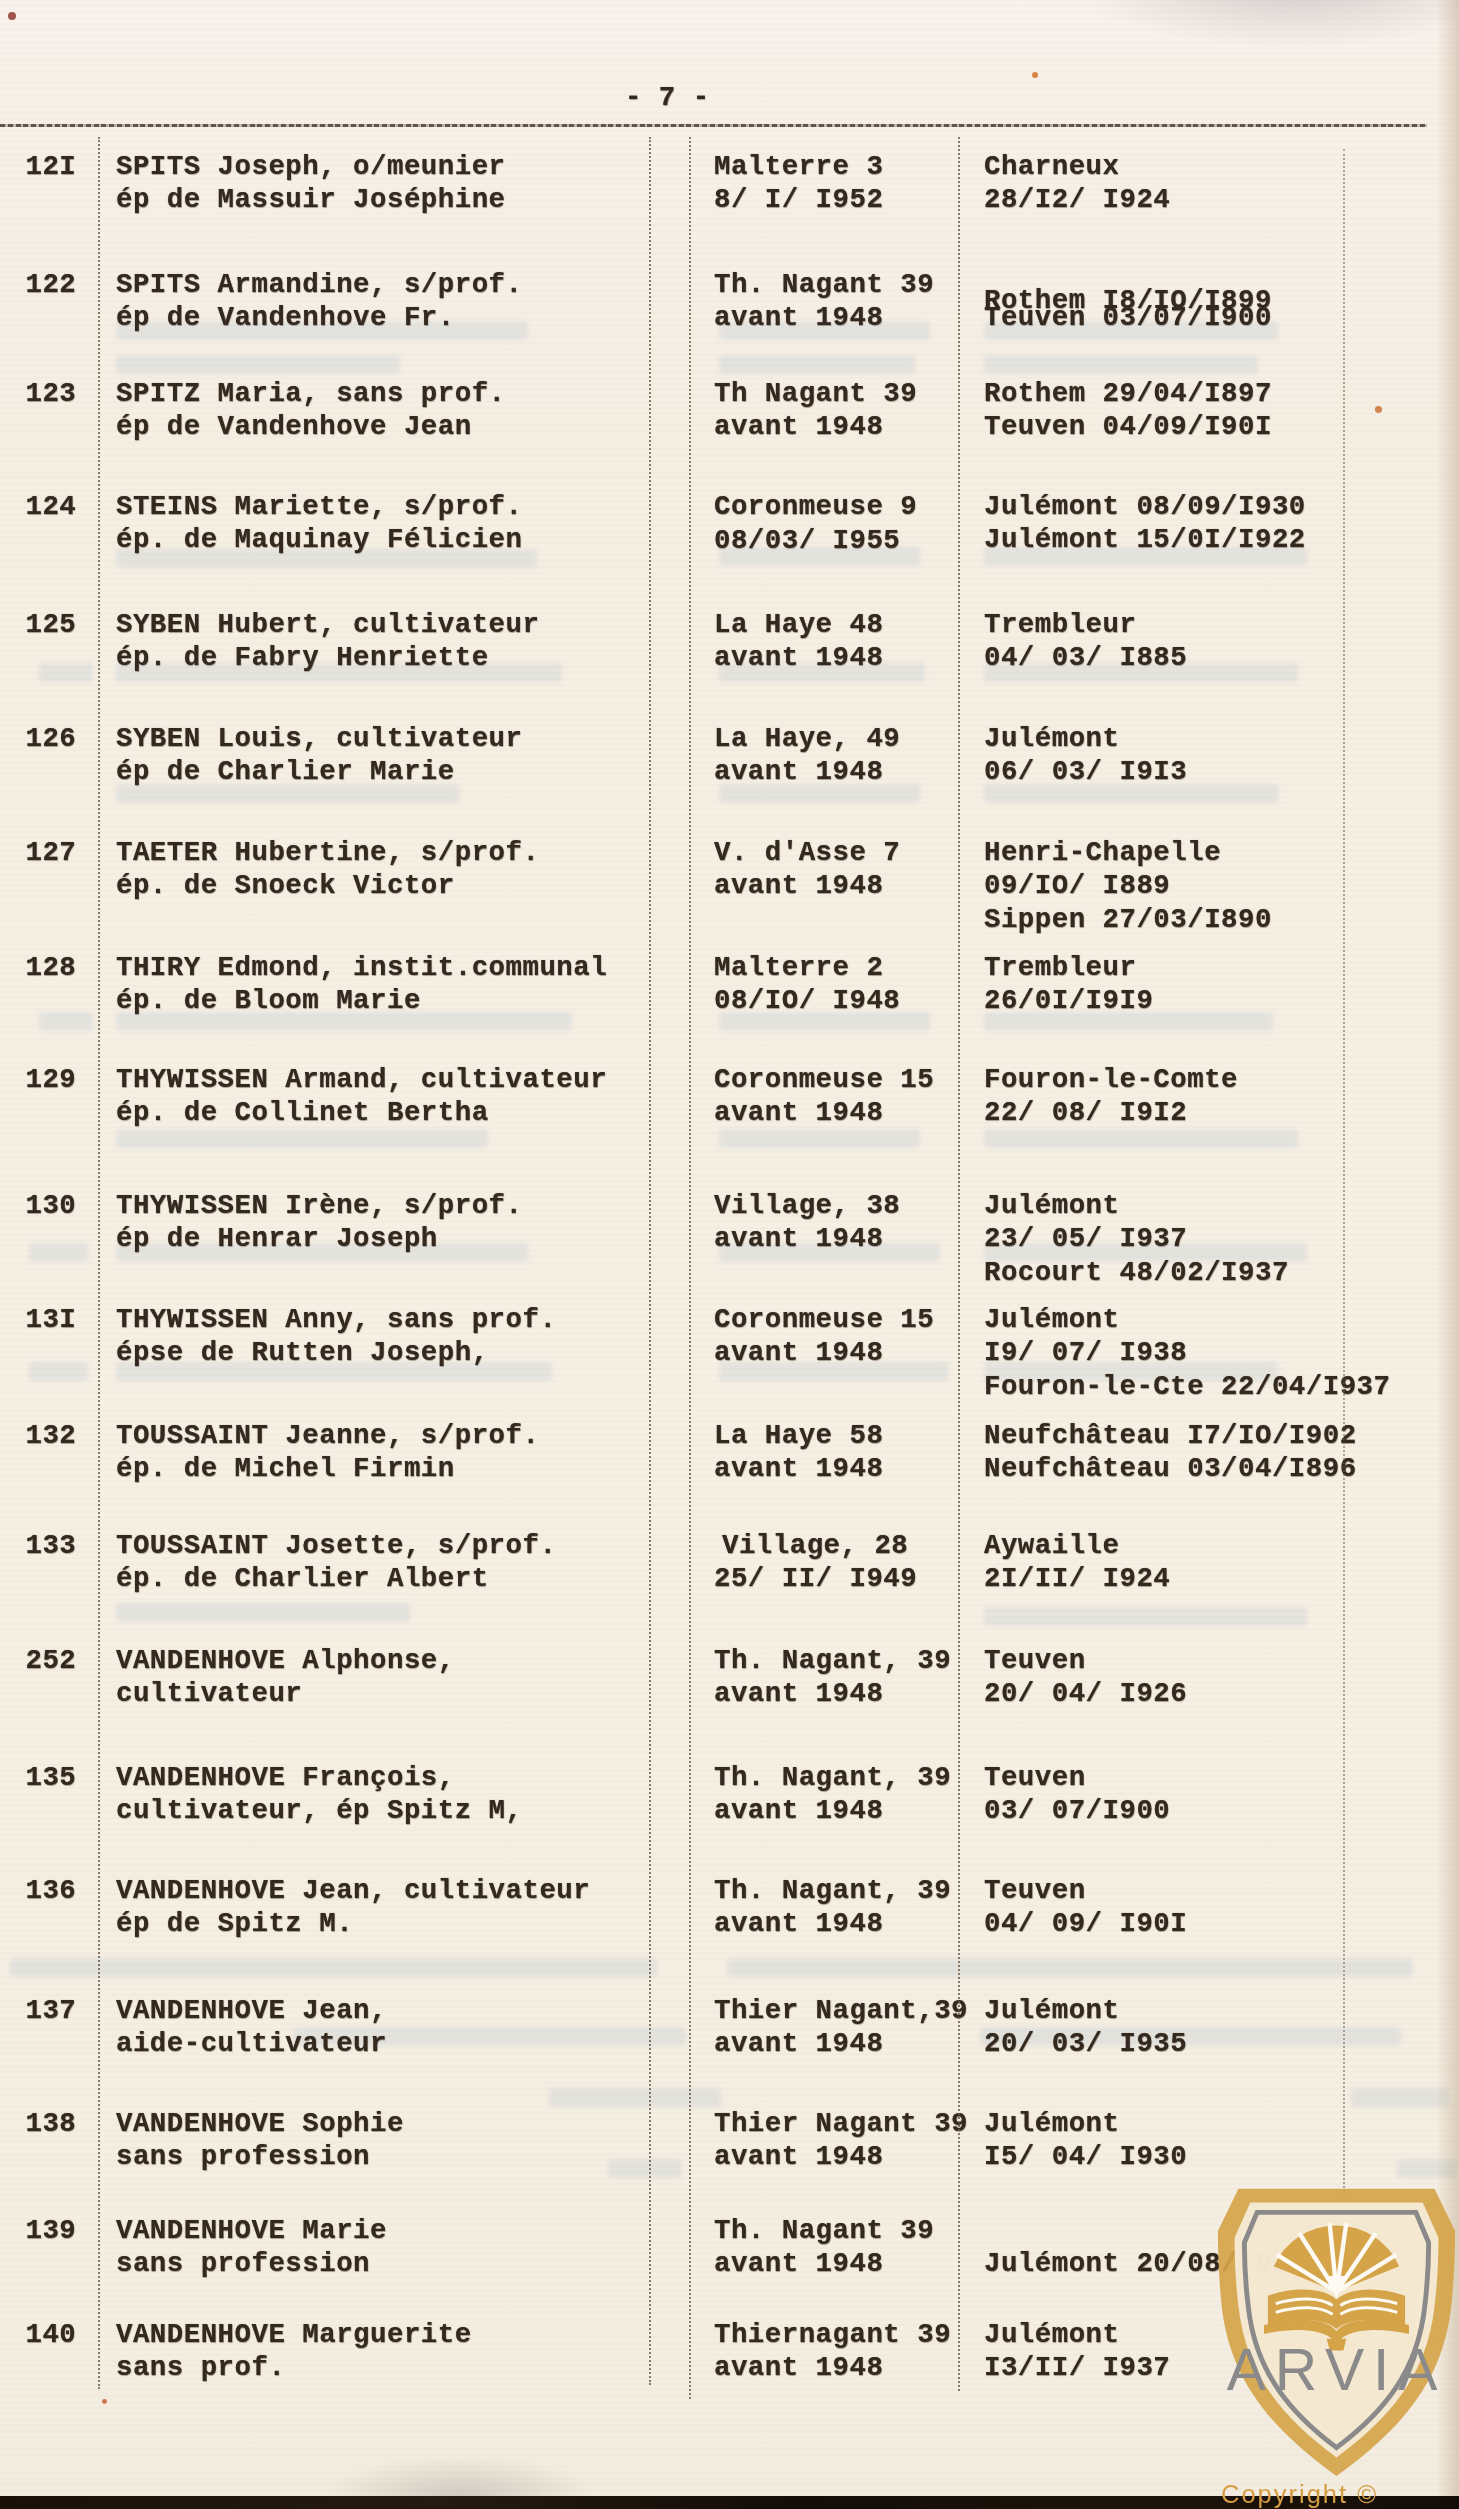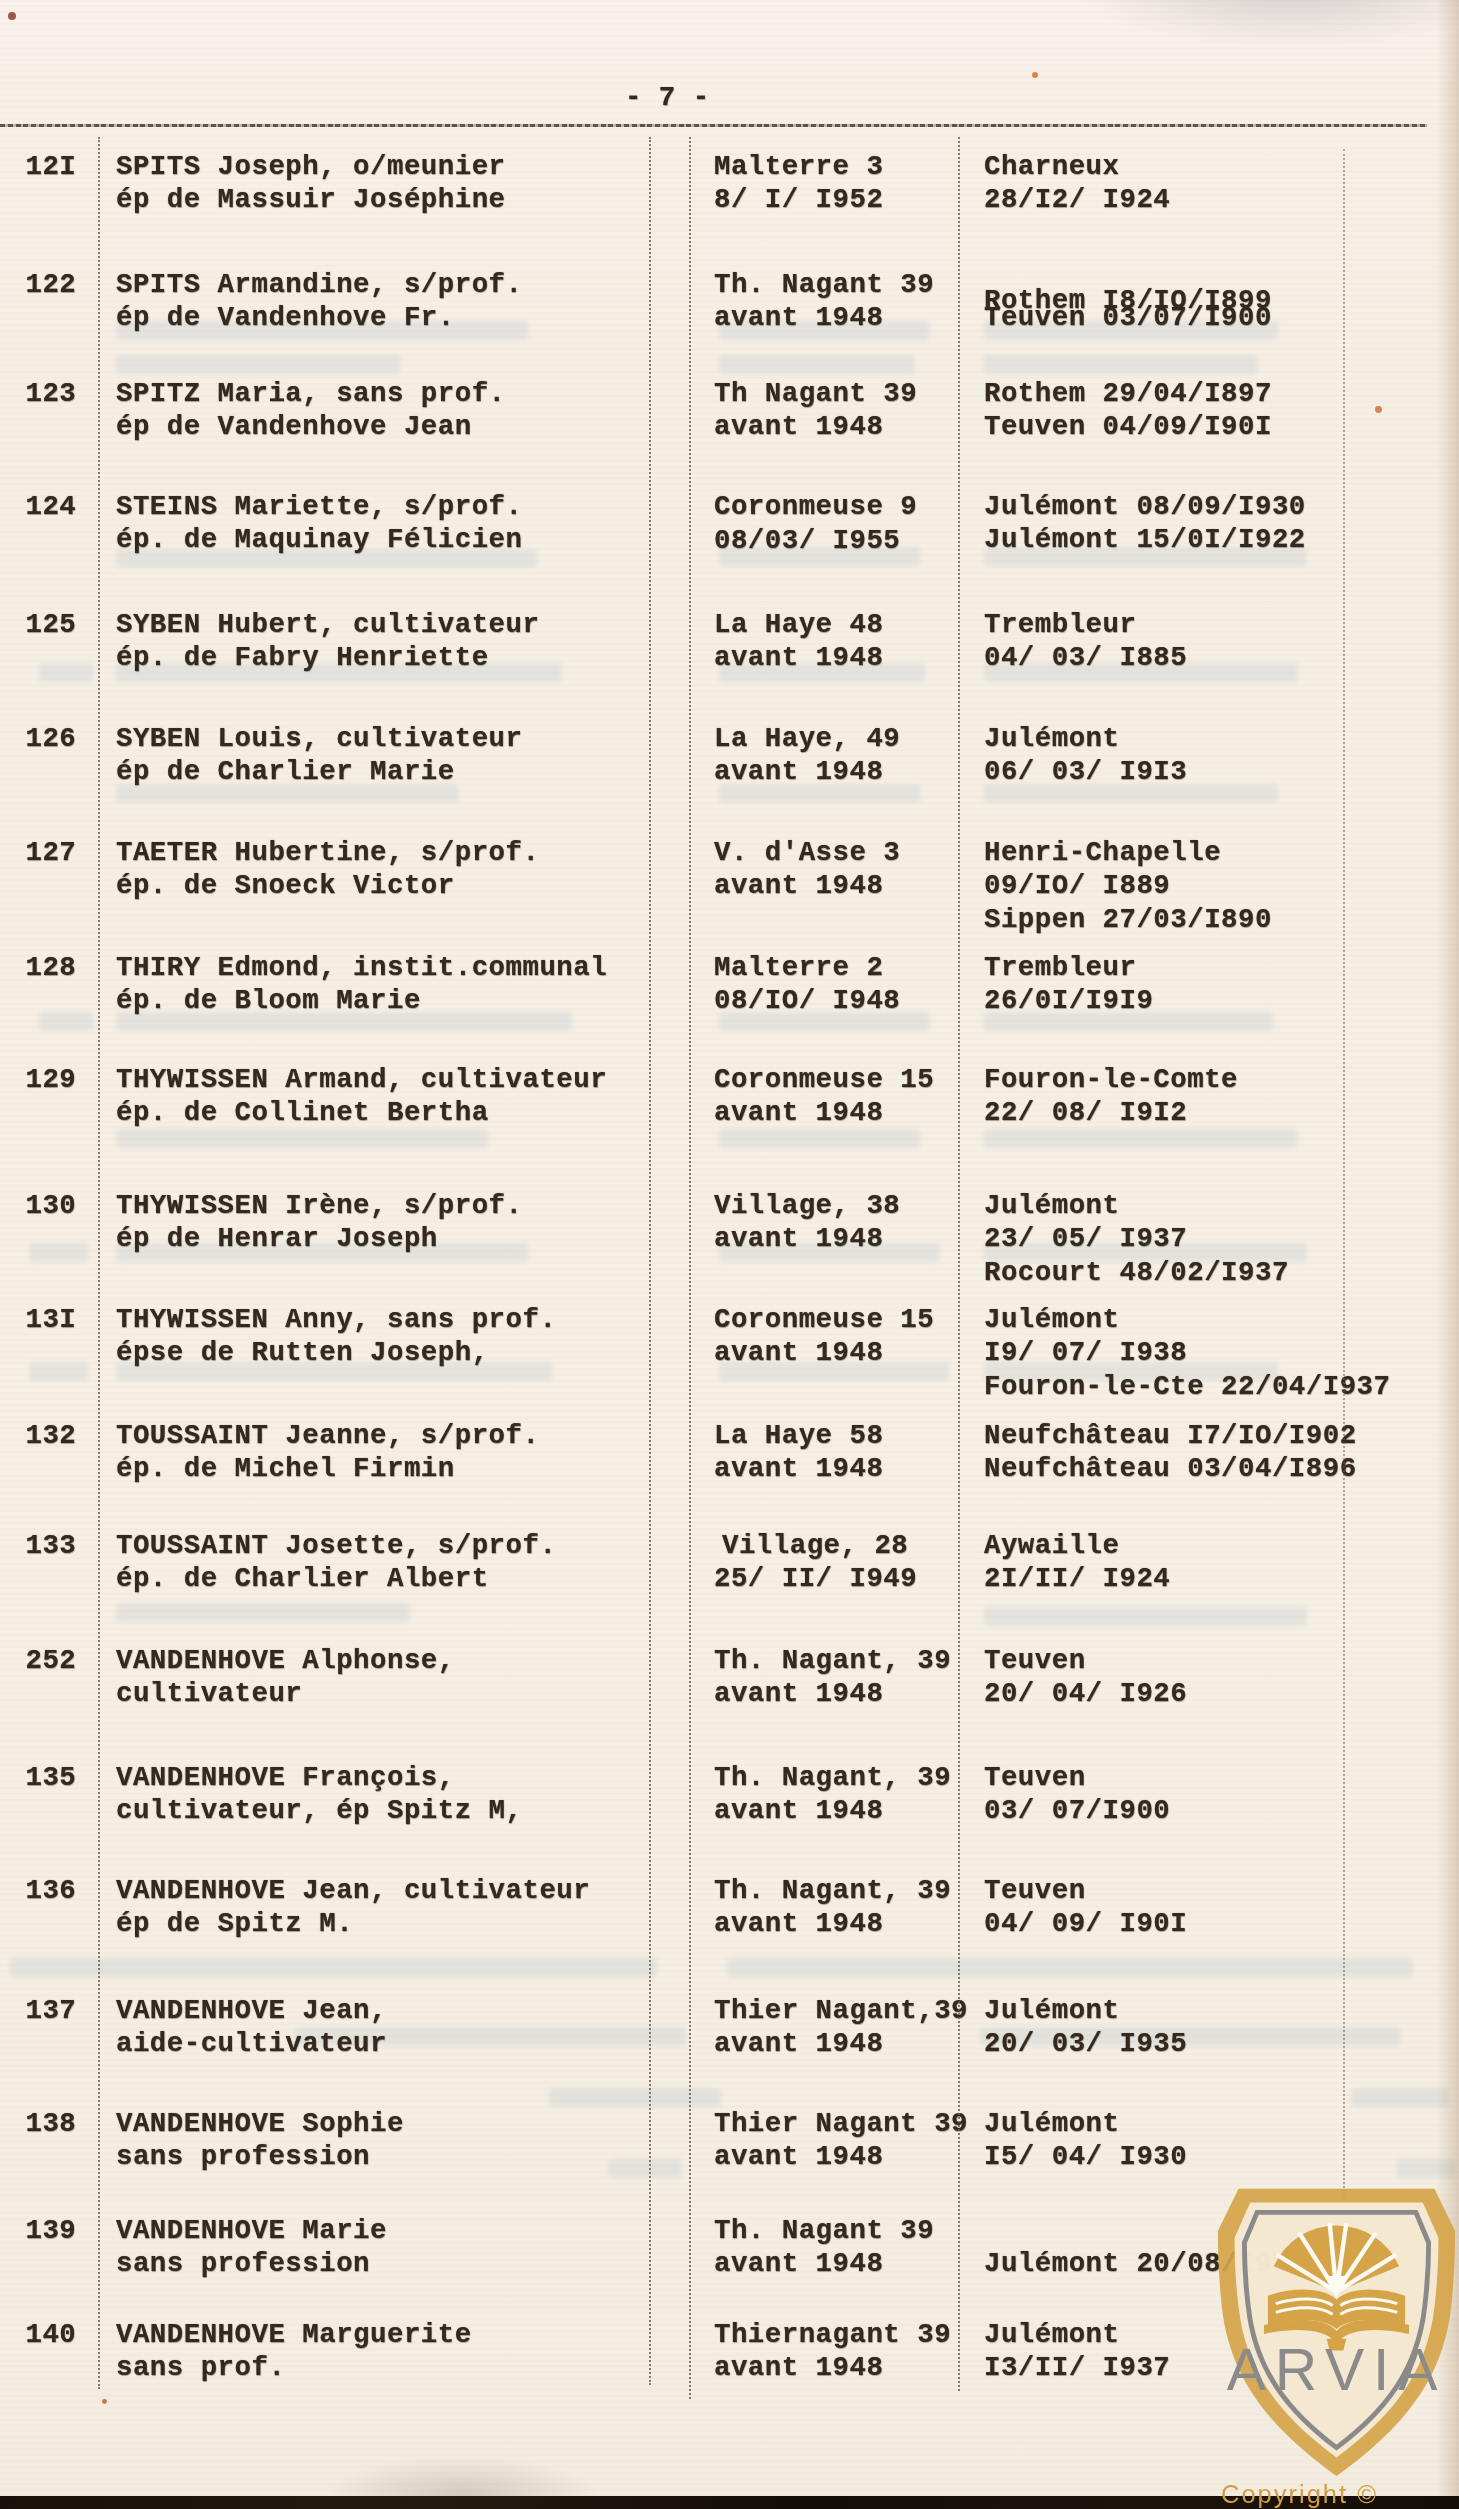"V. d'Asse 3" div.tl { text: 3 -> 7 }
